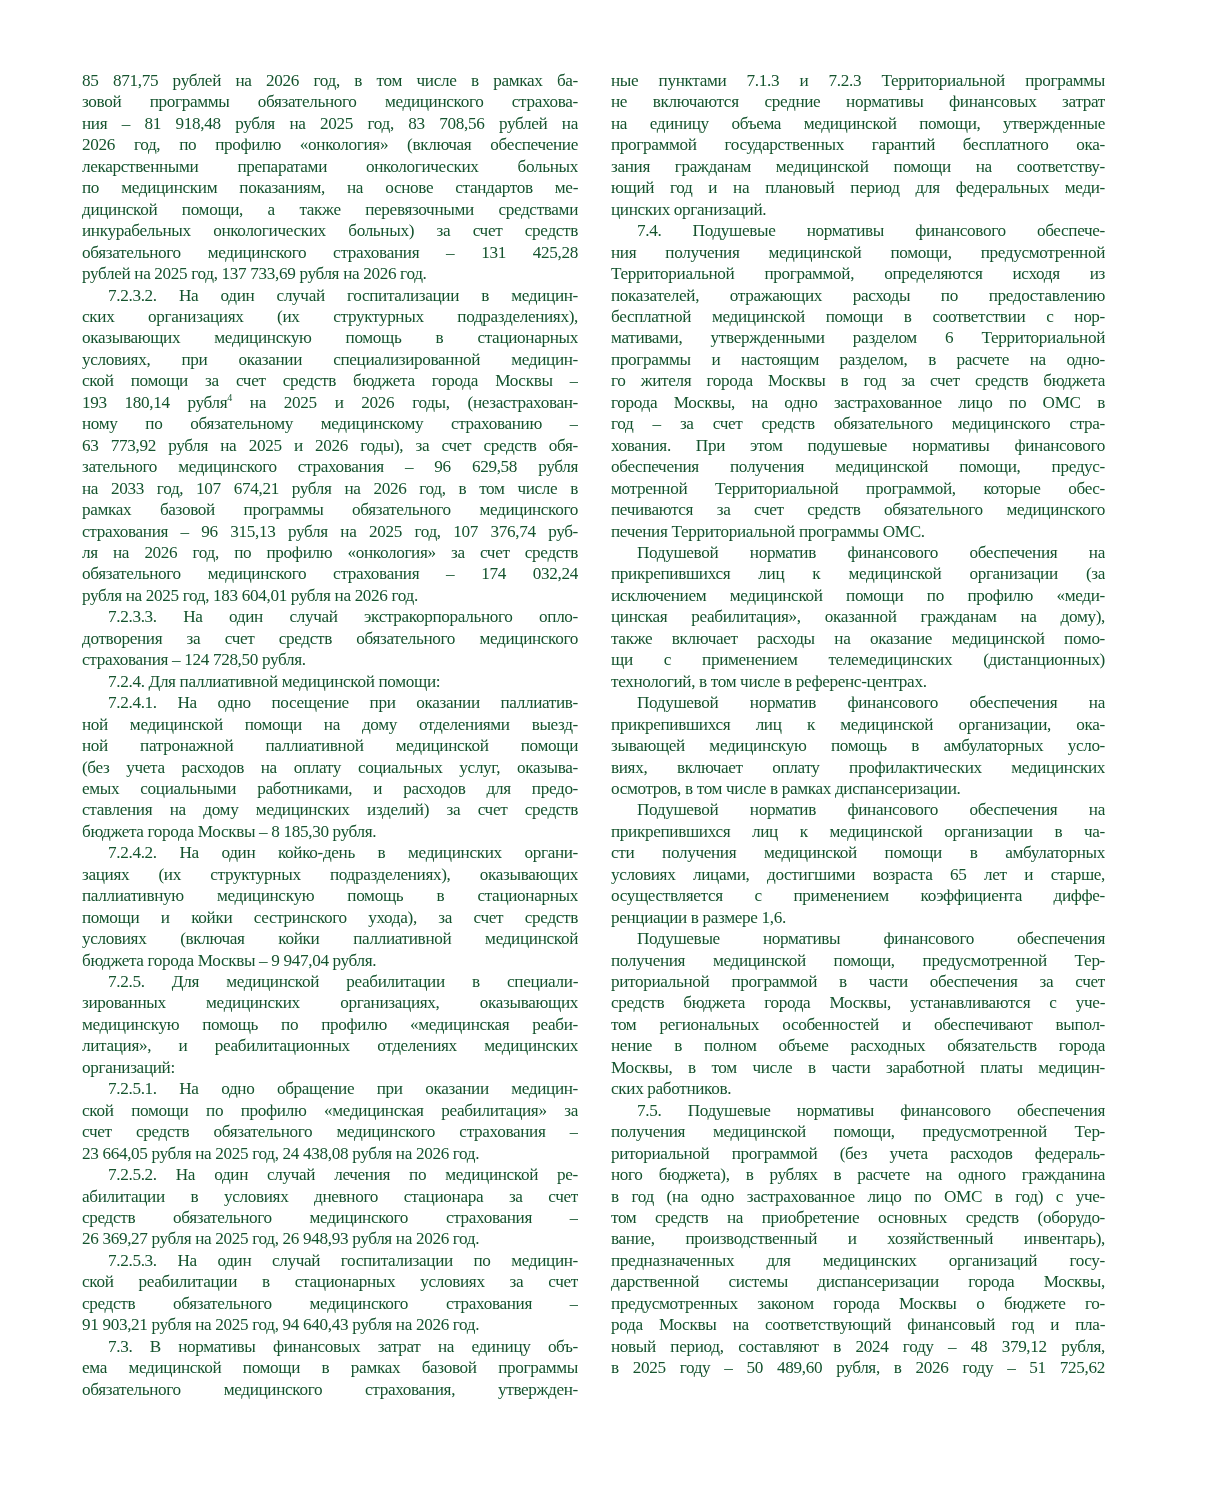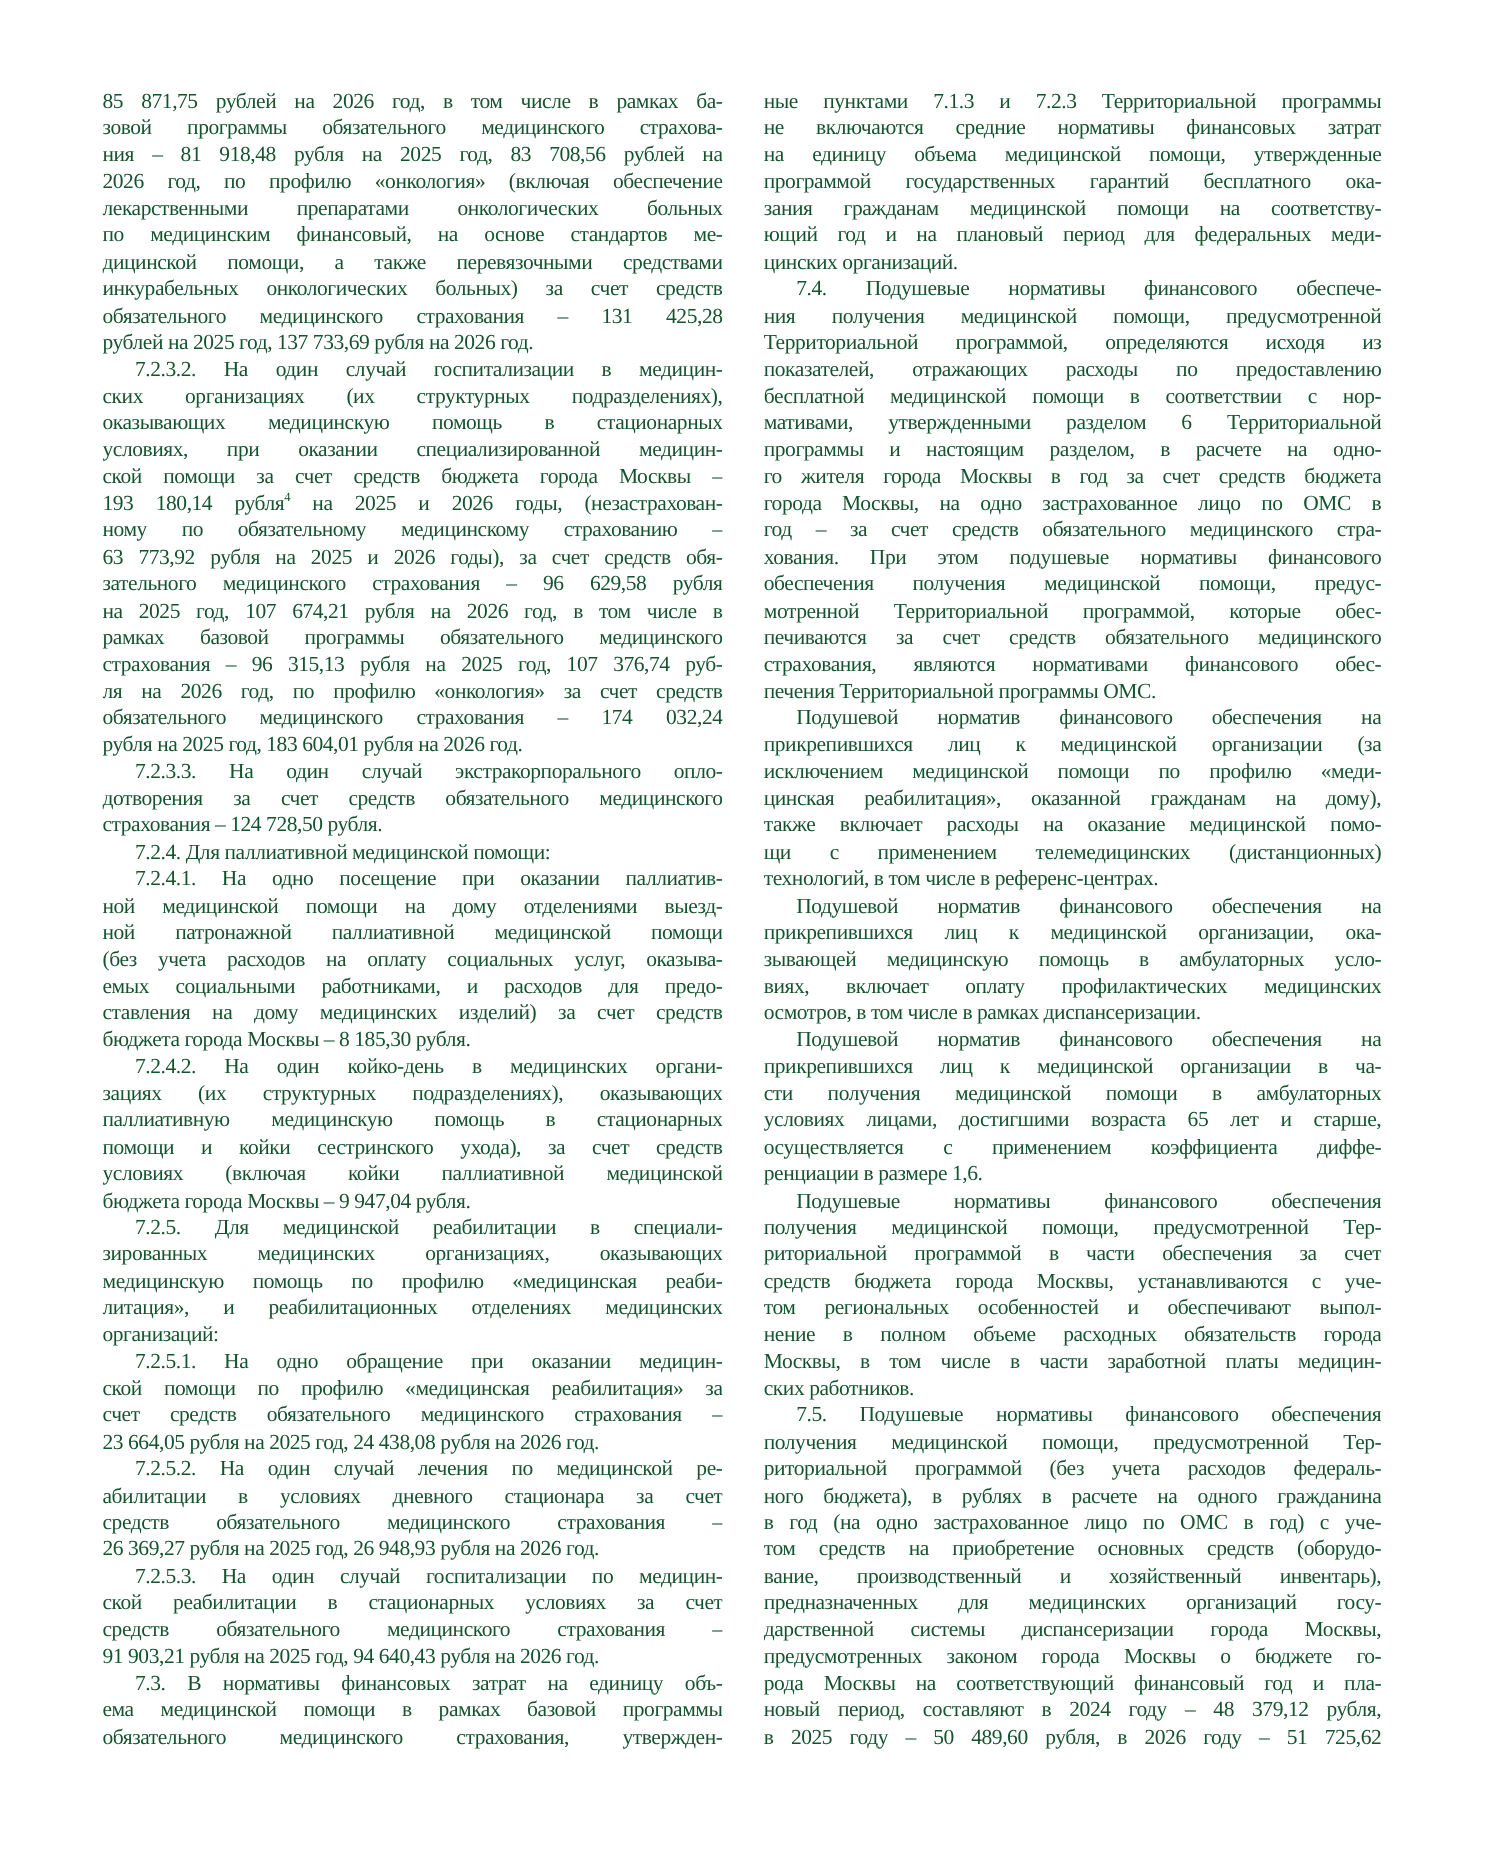"по медицинским финансовый, на основе" span.ln { text: финансовый -> показаниям }
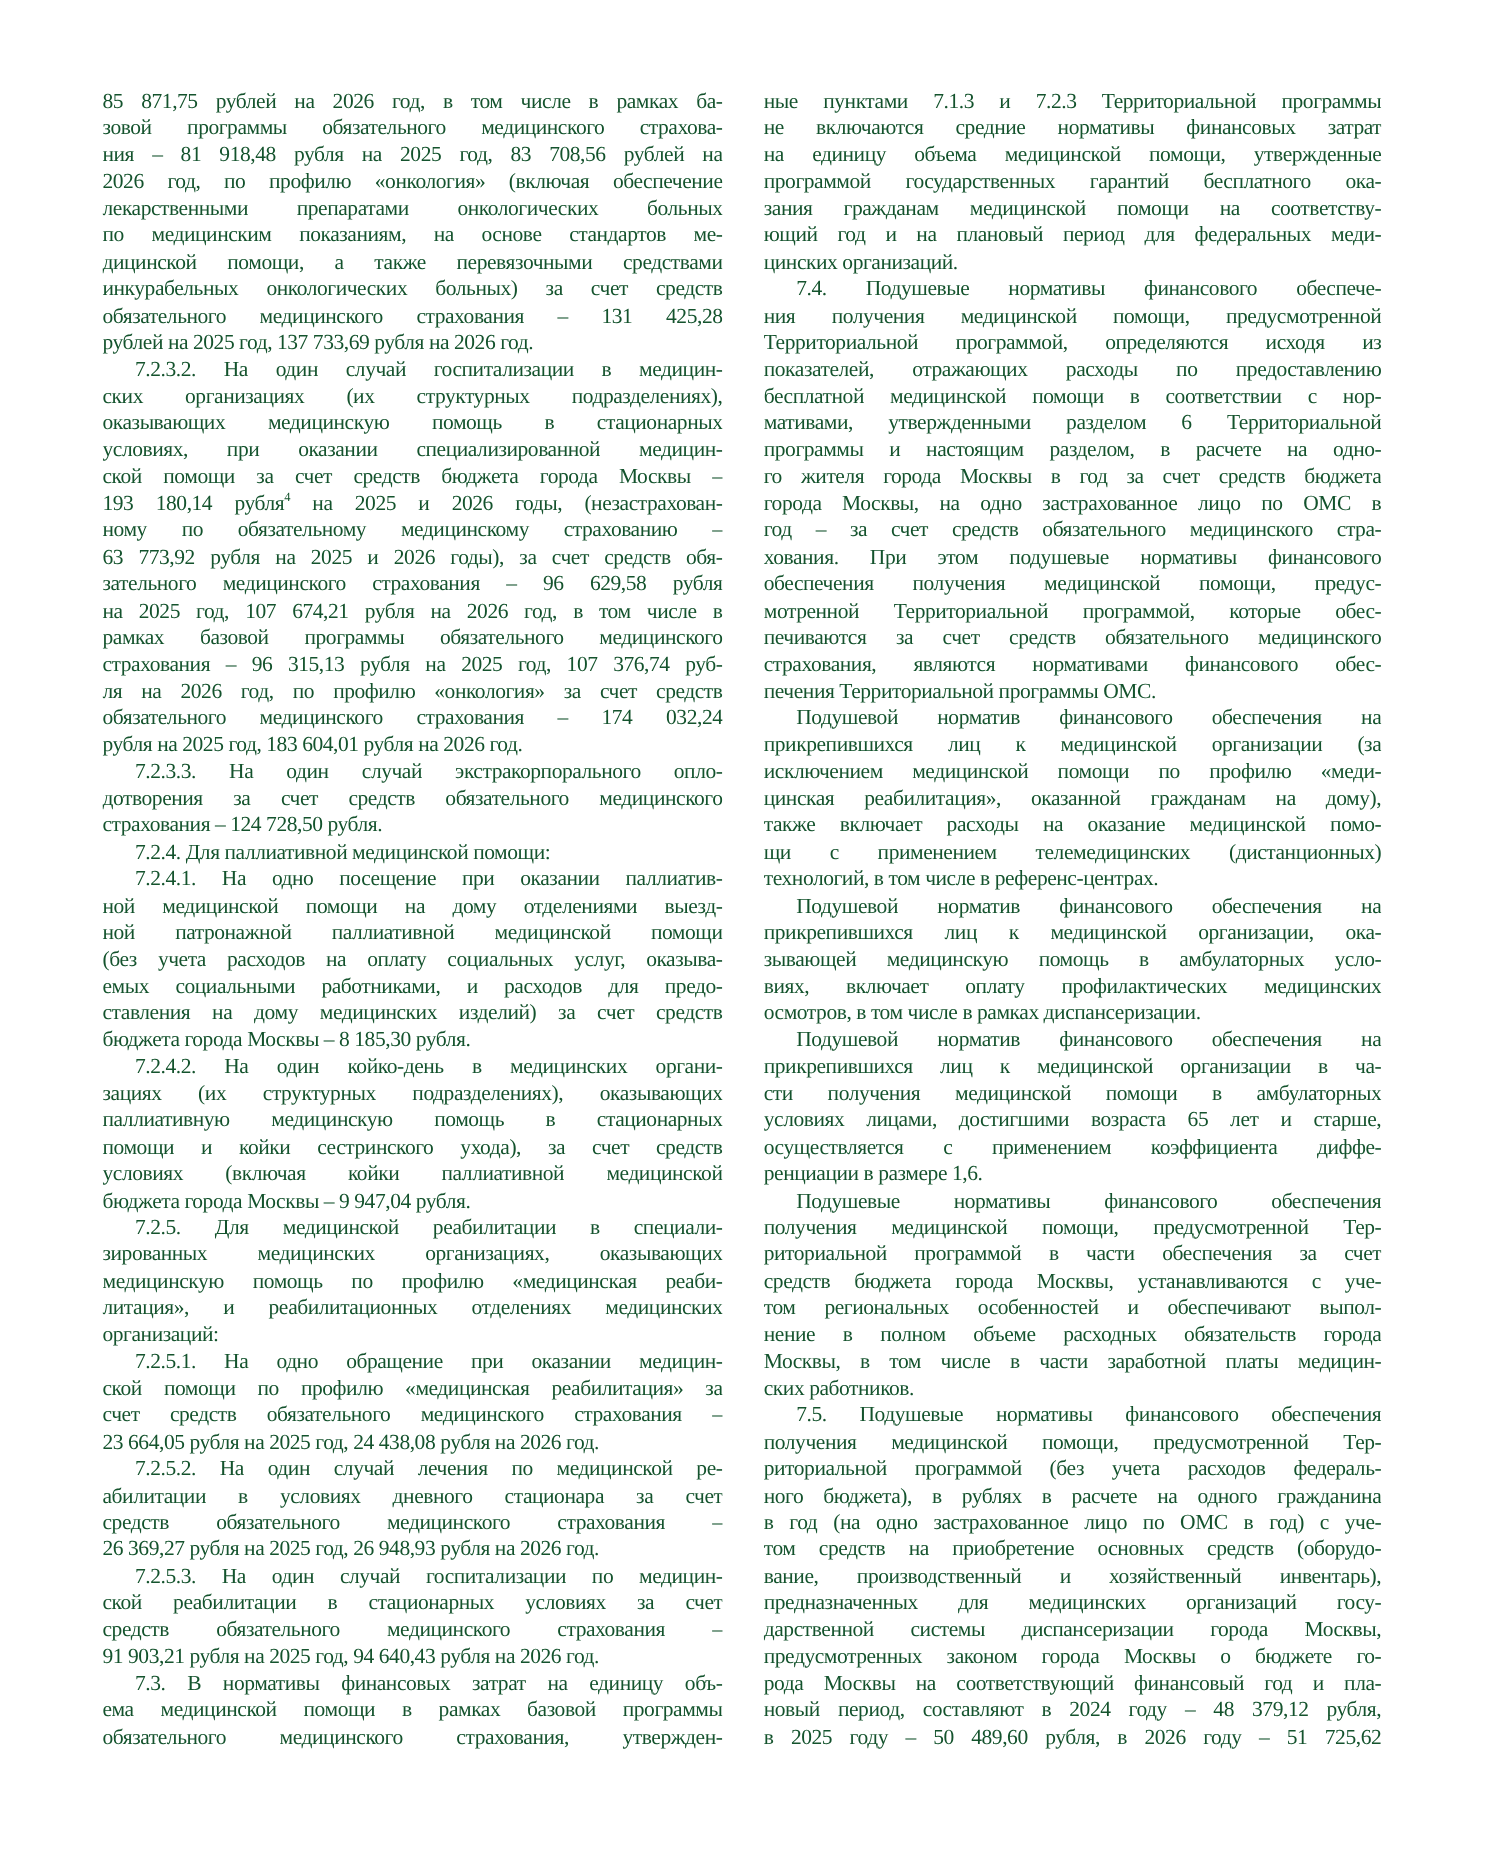"на 2025 год, 107 674,21" span.ln { text: 2025 -> 2033 }
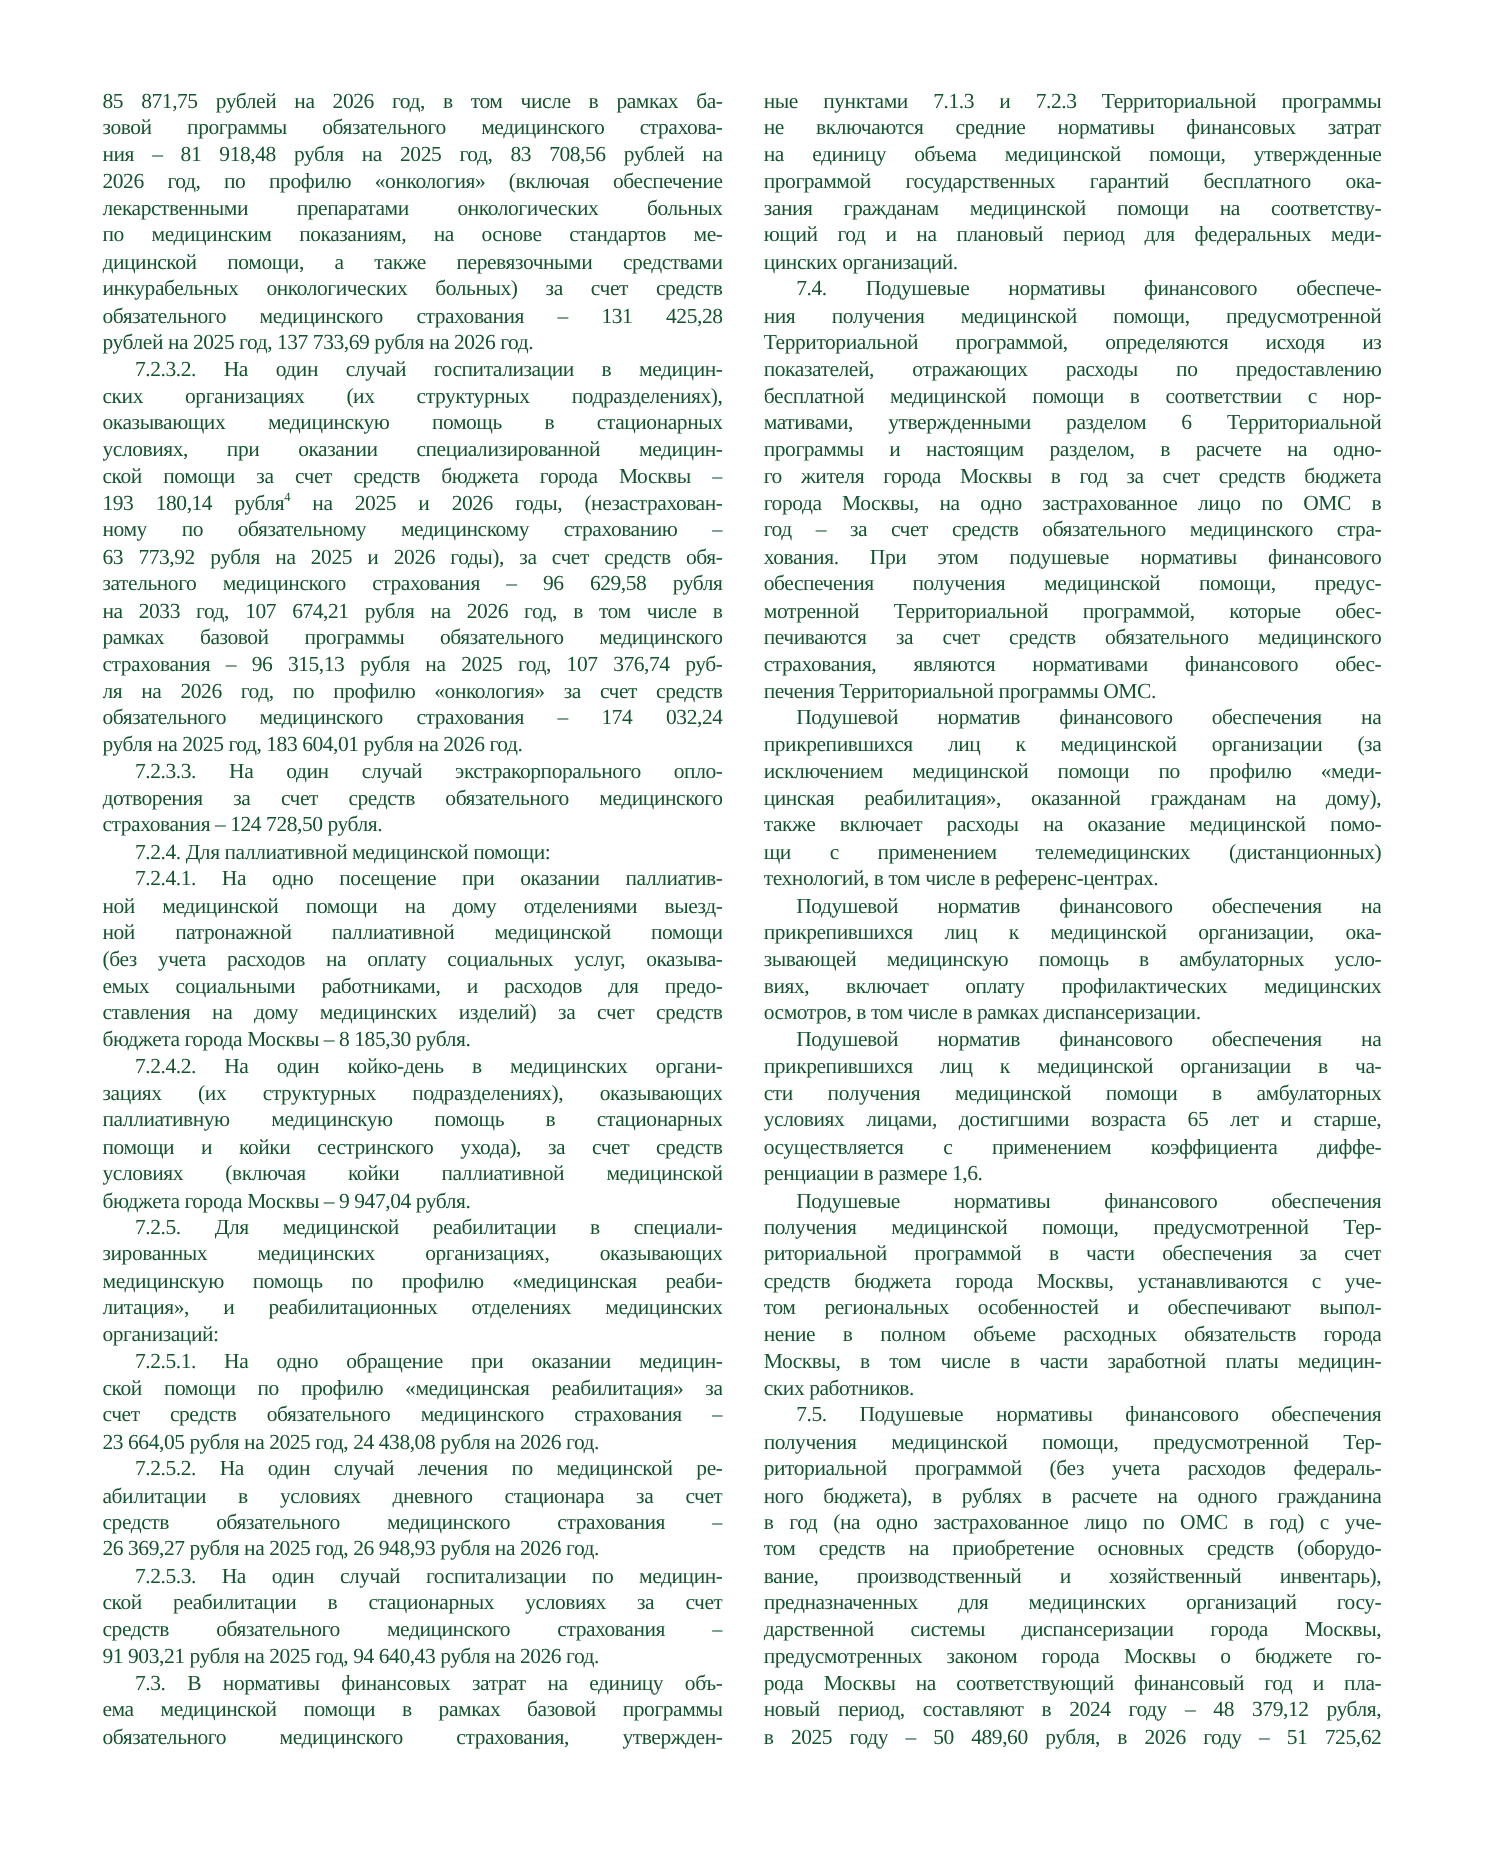"страхования, являются нормативами" span.ln { html: <span>страхования, являются нормативами финансового обес-</span> -> none }
